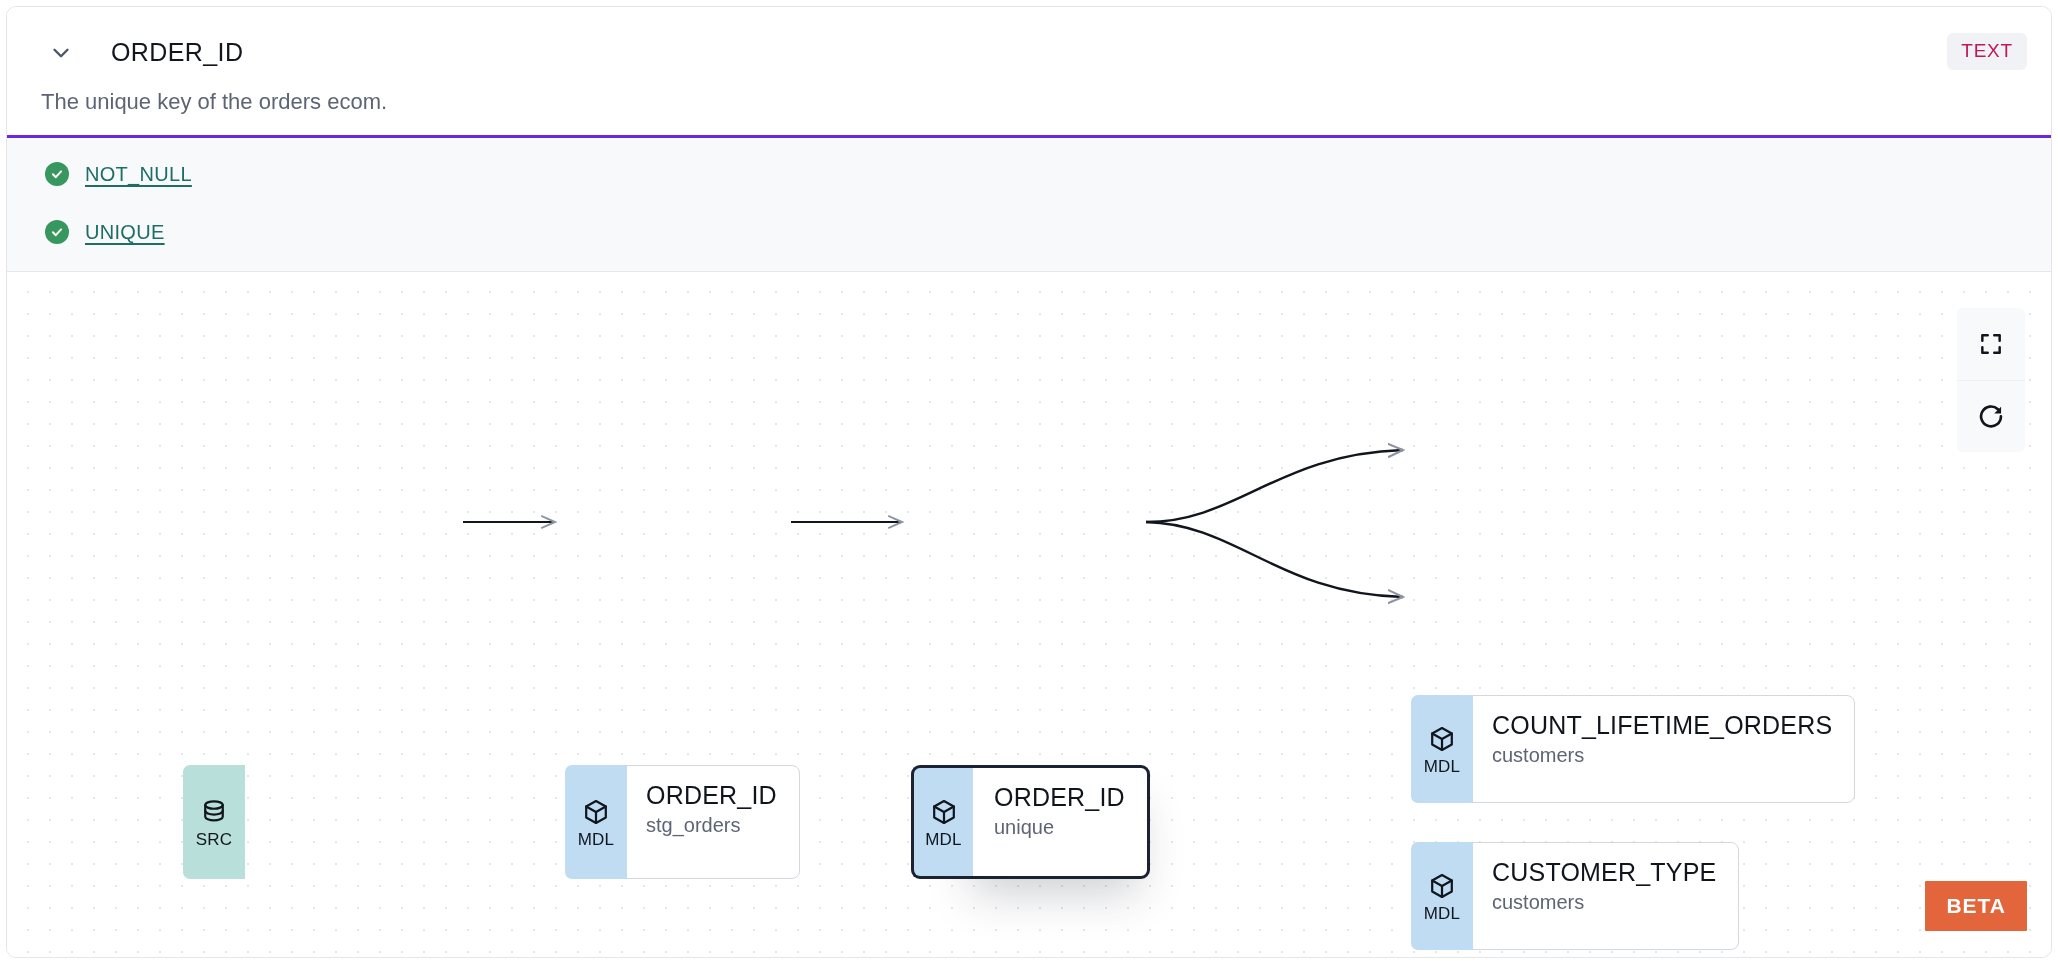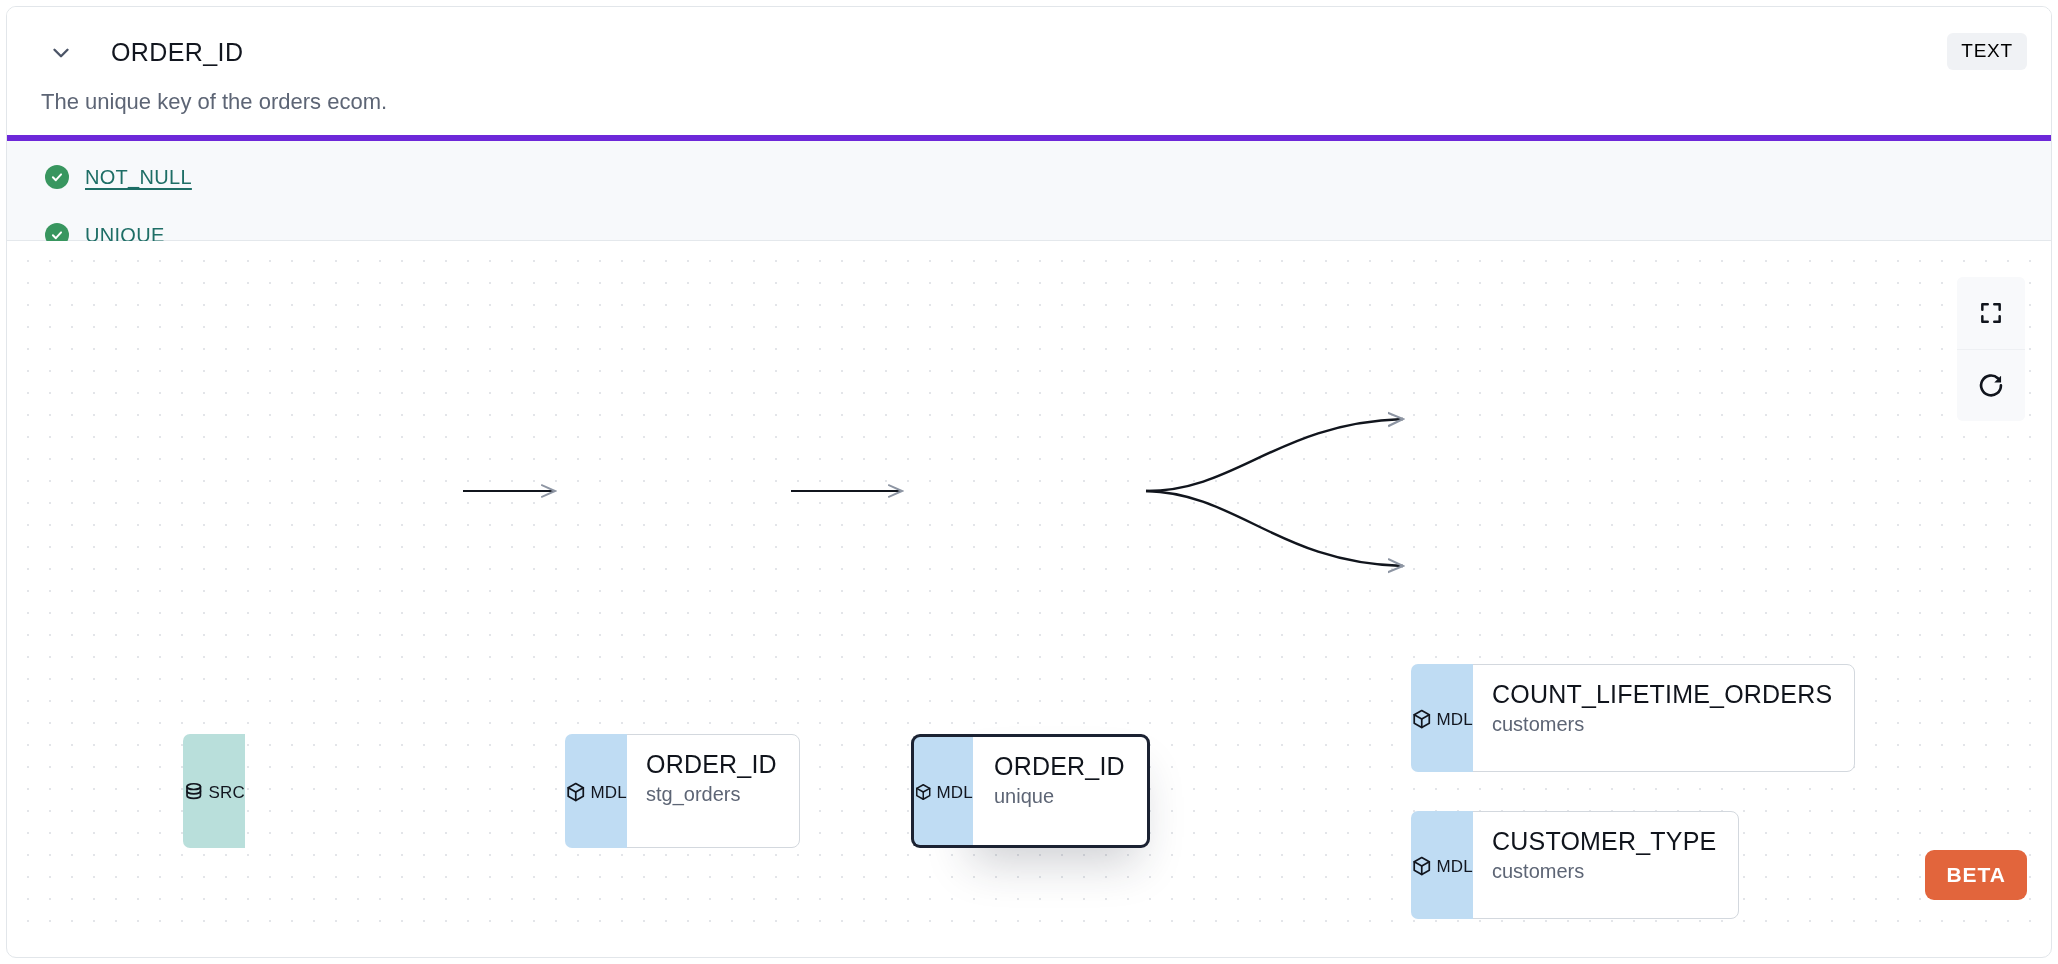"TEXT" .type-badge { color: #000000 -> #be185d }
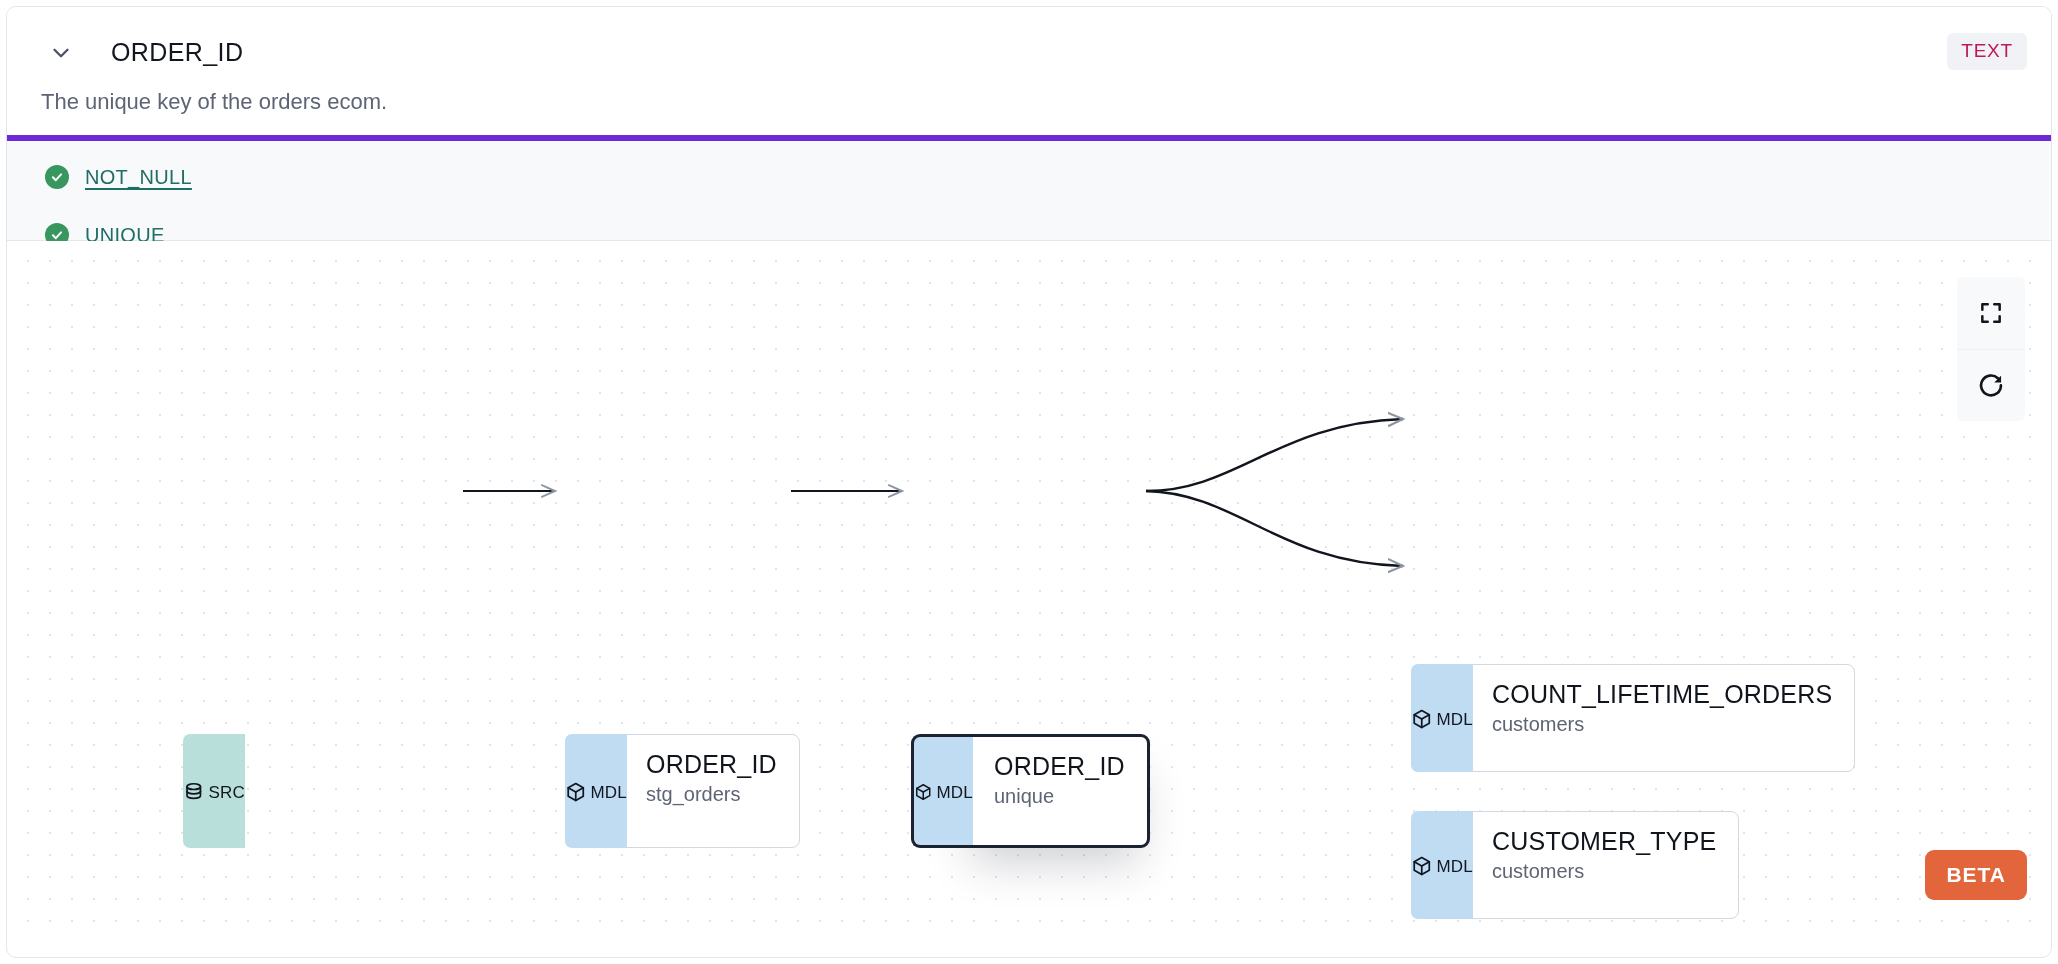"NOT_NULL" .tests { border-top: 6px solid #6d28d9 -> 3px solid #6d28d9; height: 106px -> 137px }
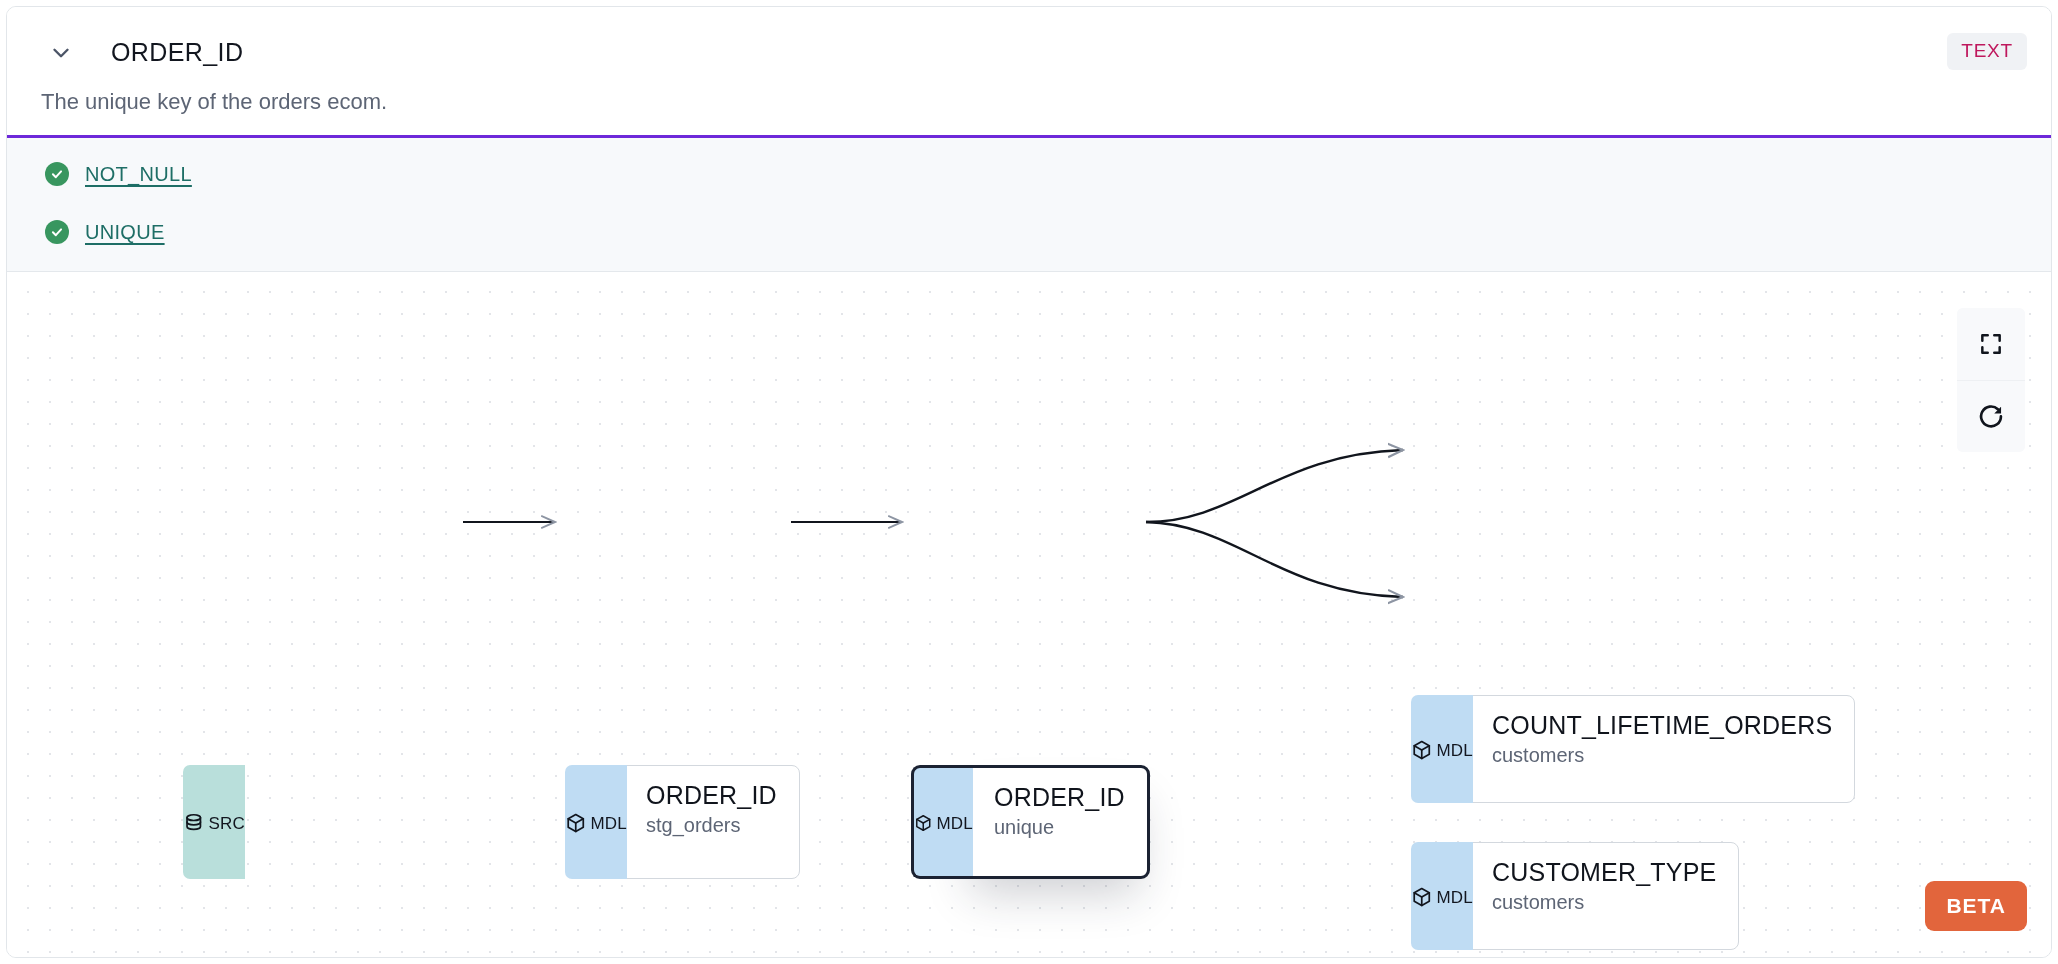"MDL" .node-badge { flex-direction: row -> column }
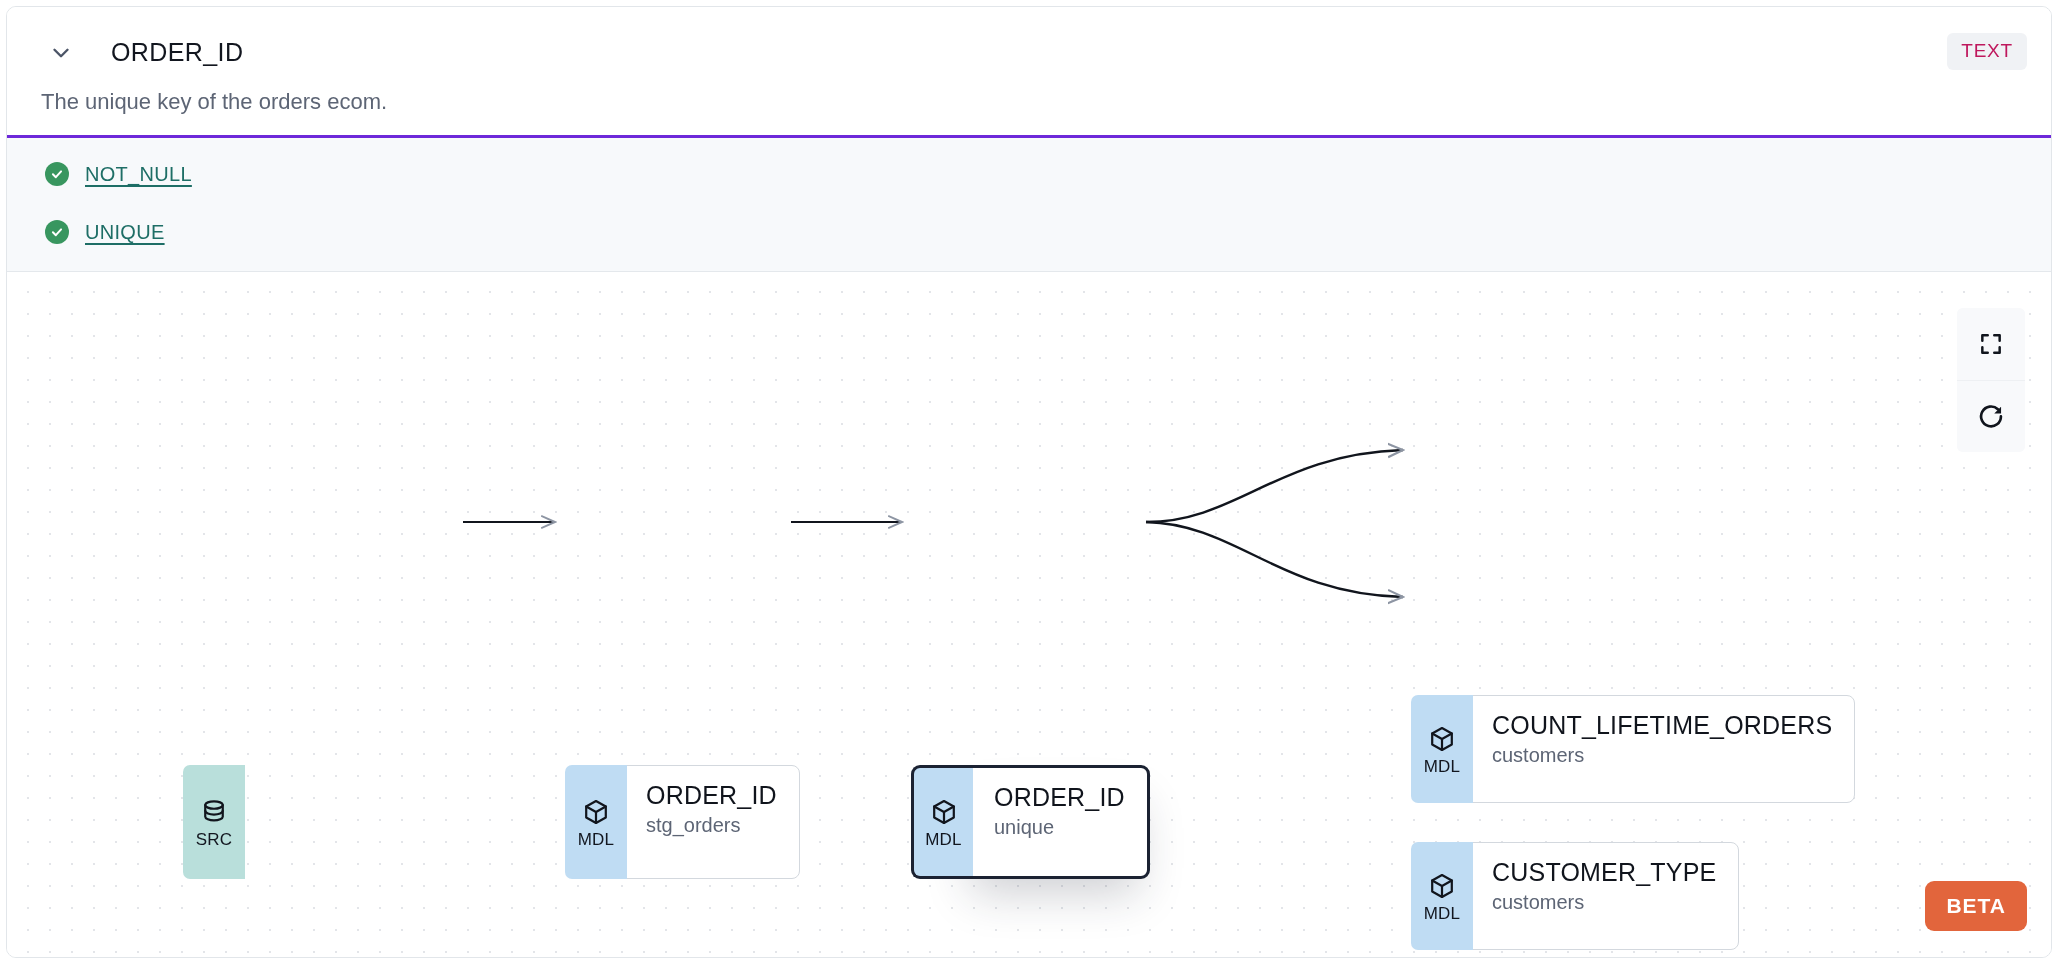"BETA" .beta-badge { border-radius: 9px -> 1px }
